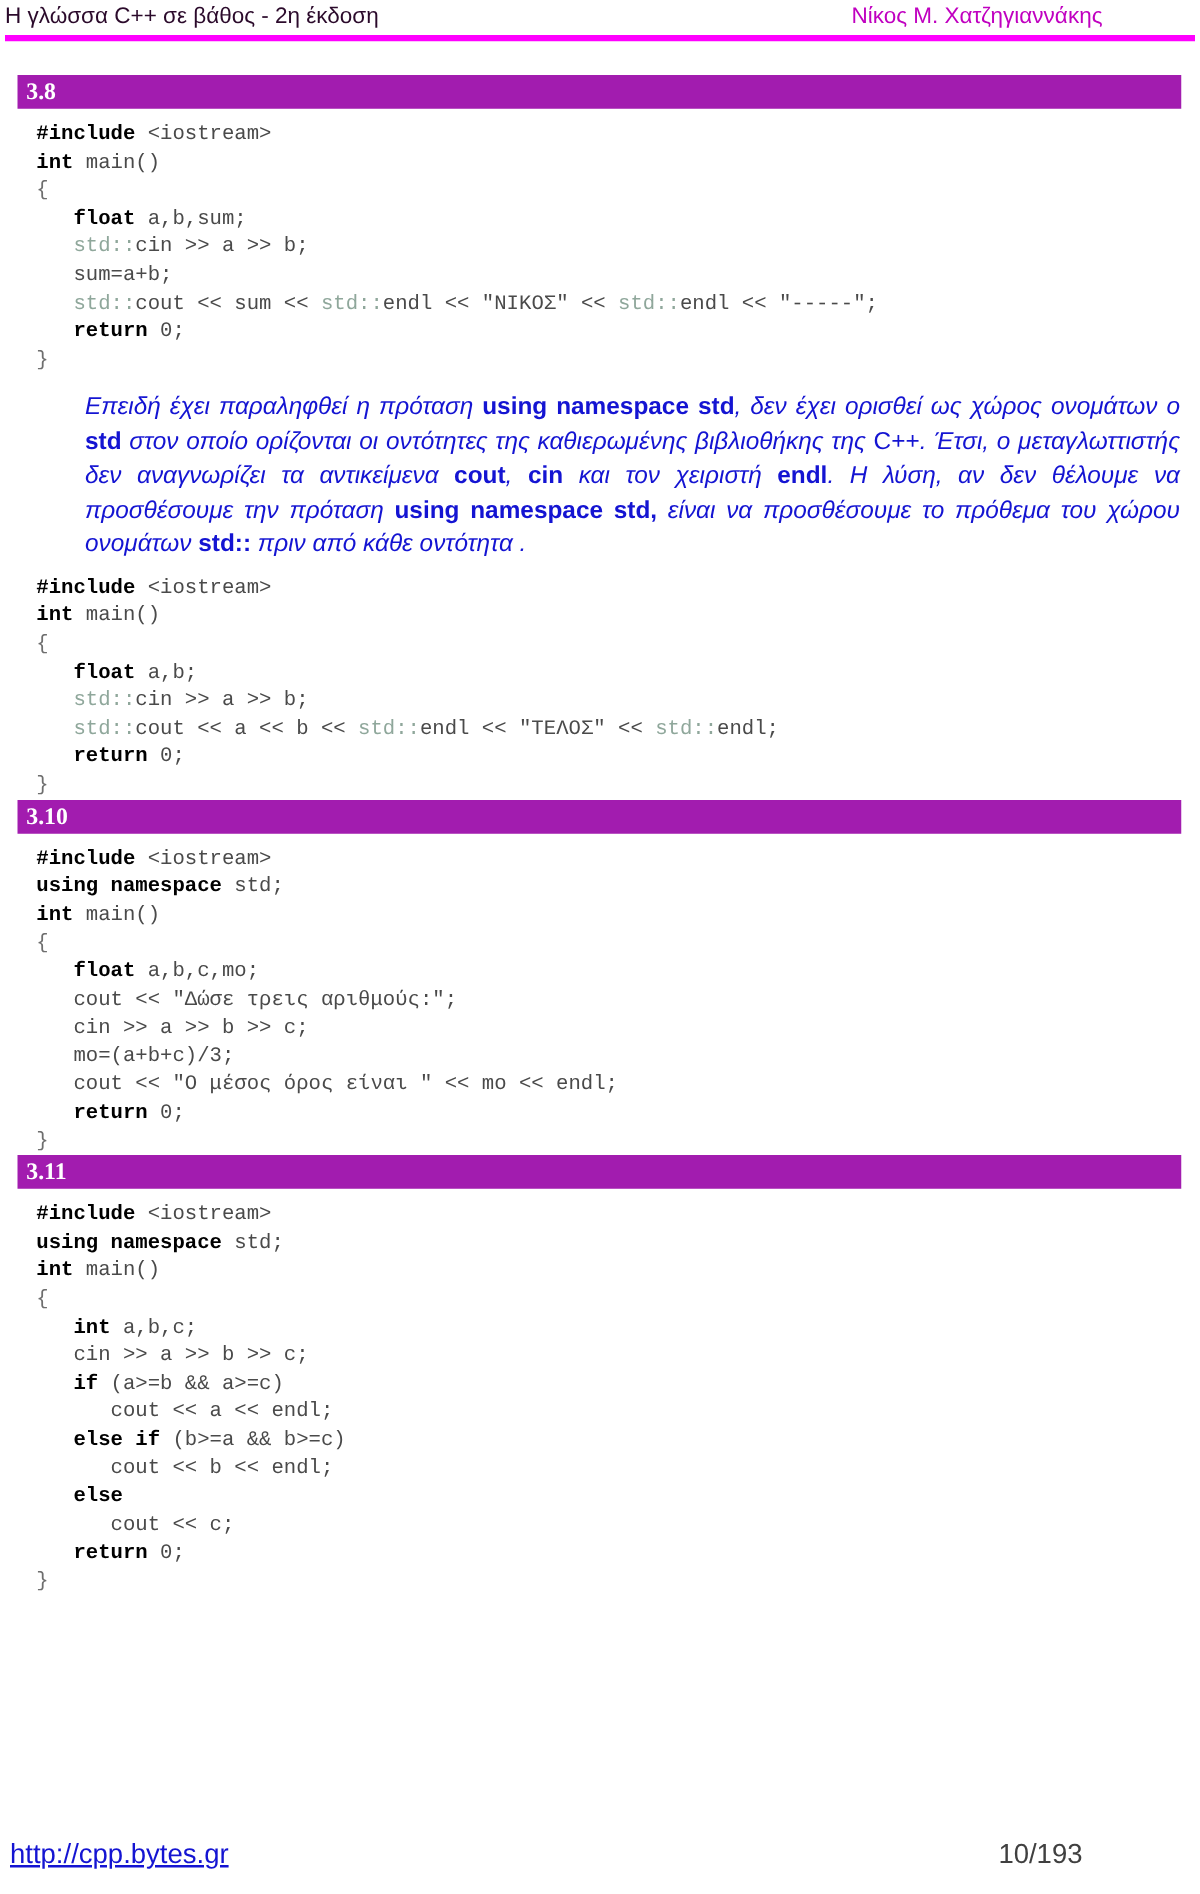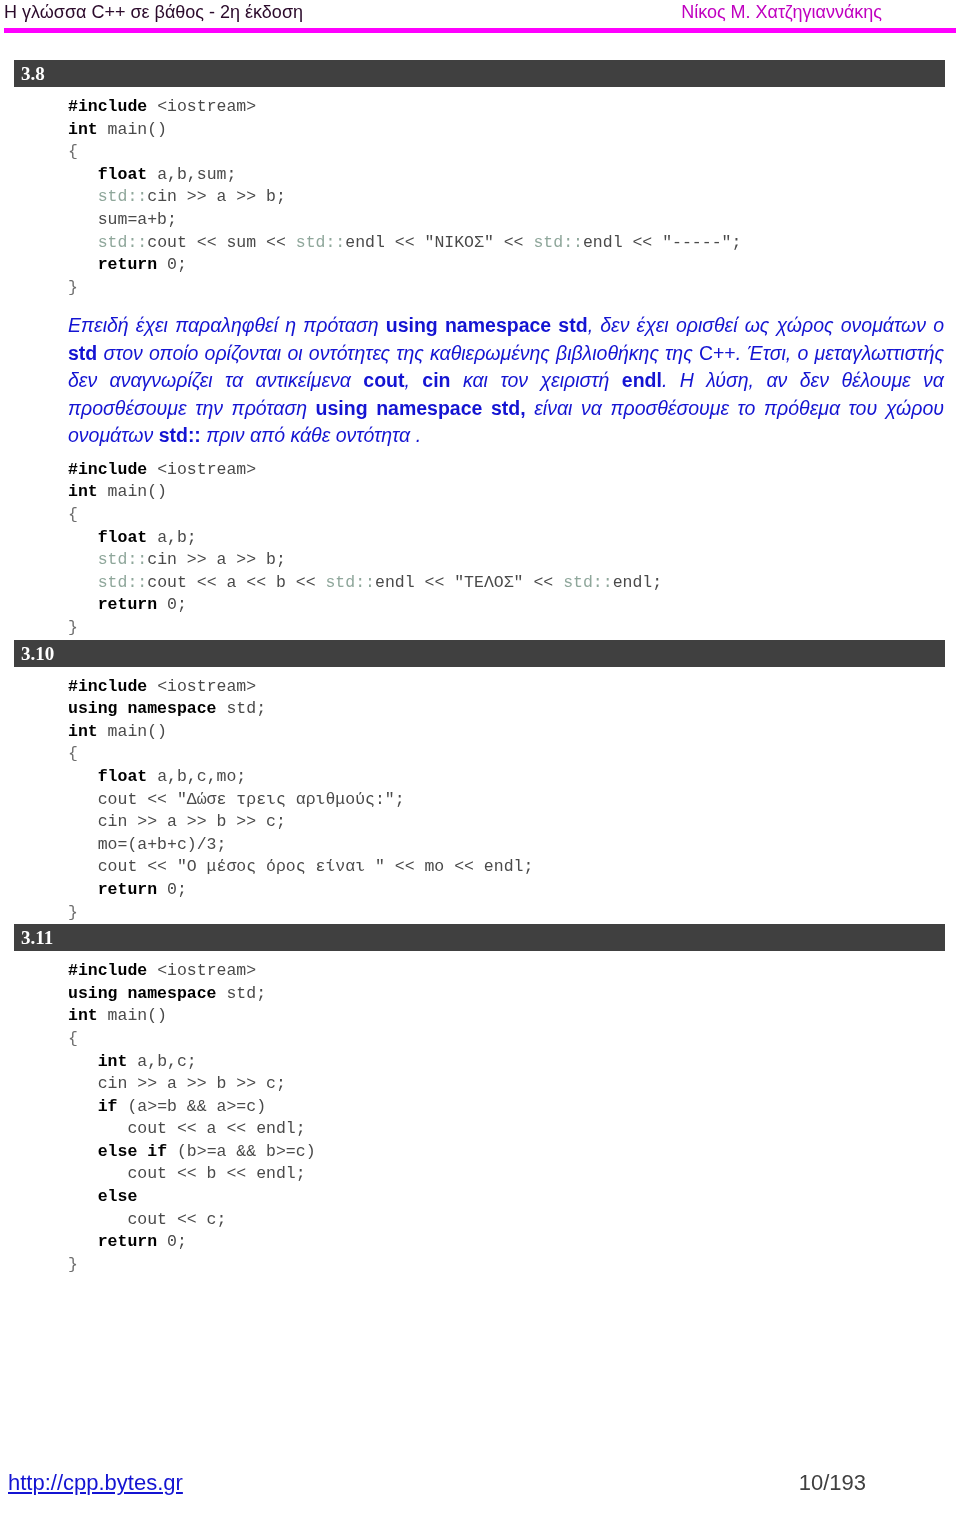"3.8" .section-banner { background: #404040 -> #a21caf }
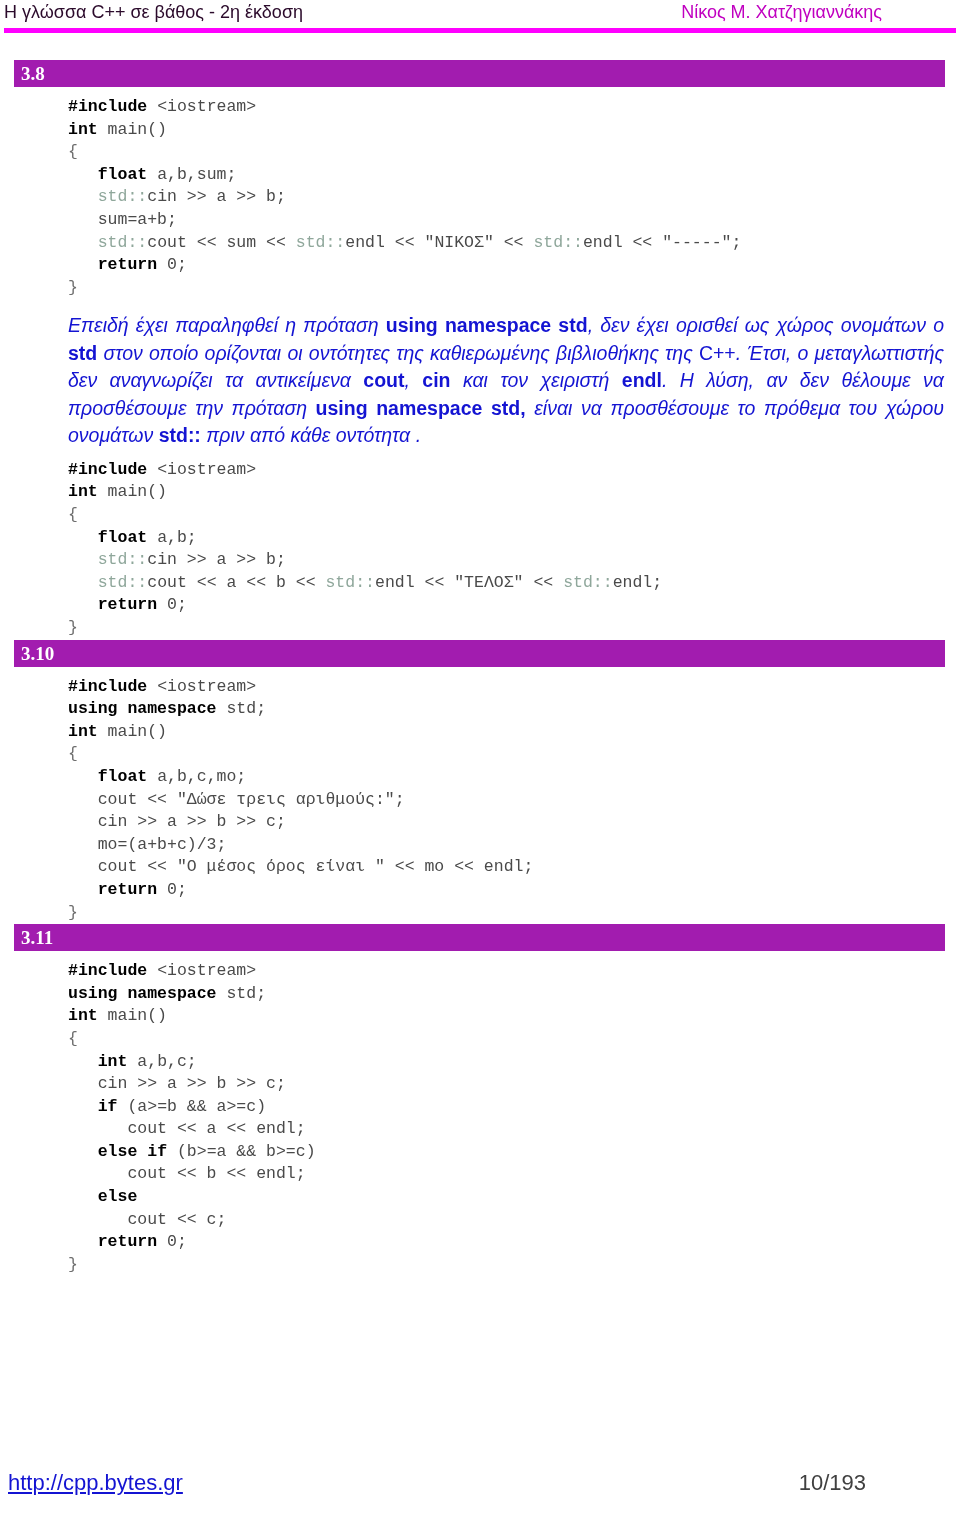"#include <iostream>" .code-block { margin-left: 68px -> 29px }
